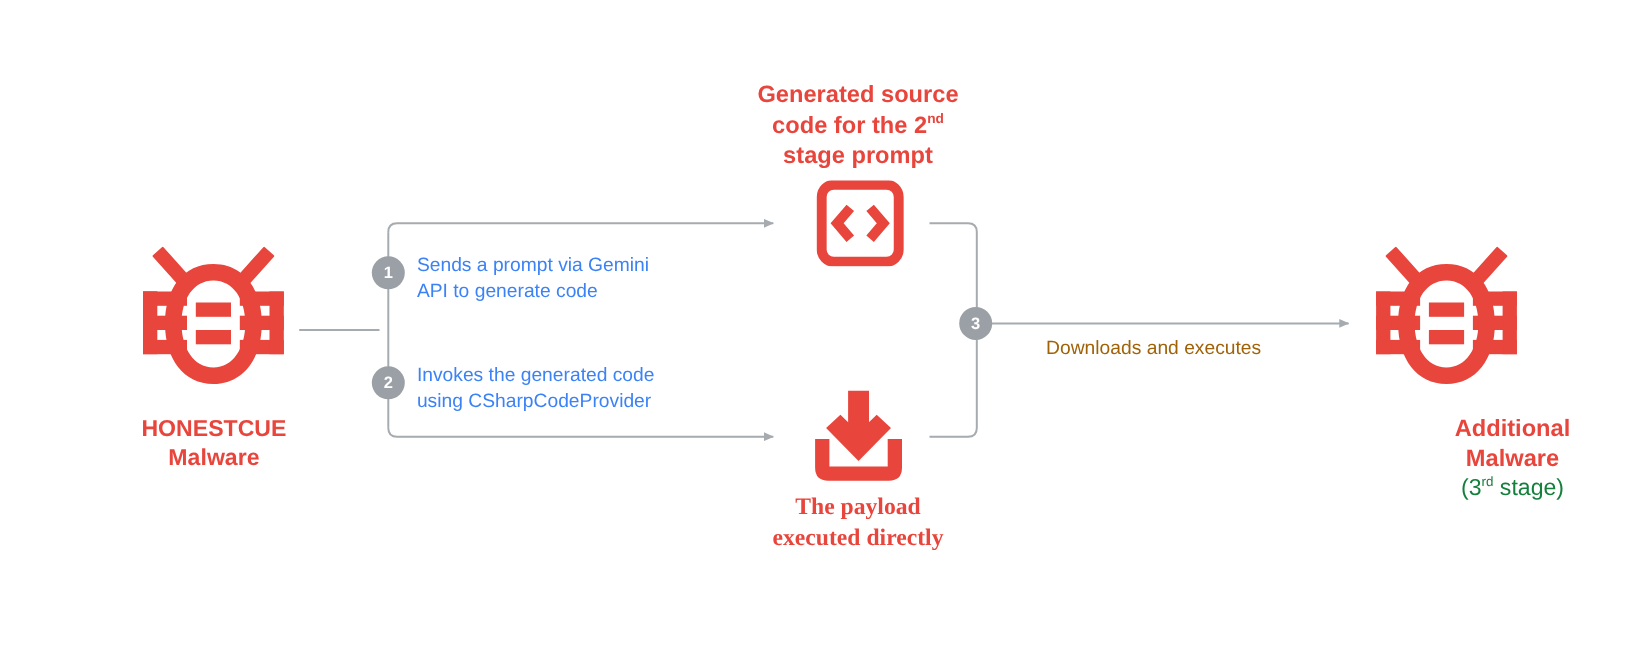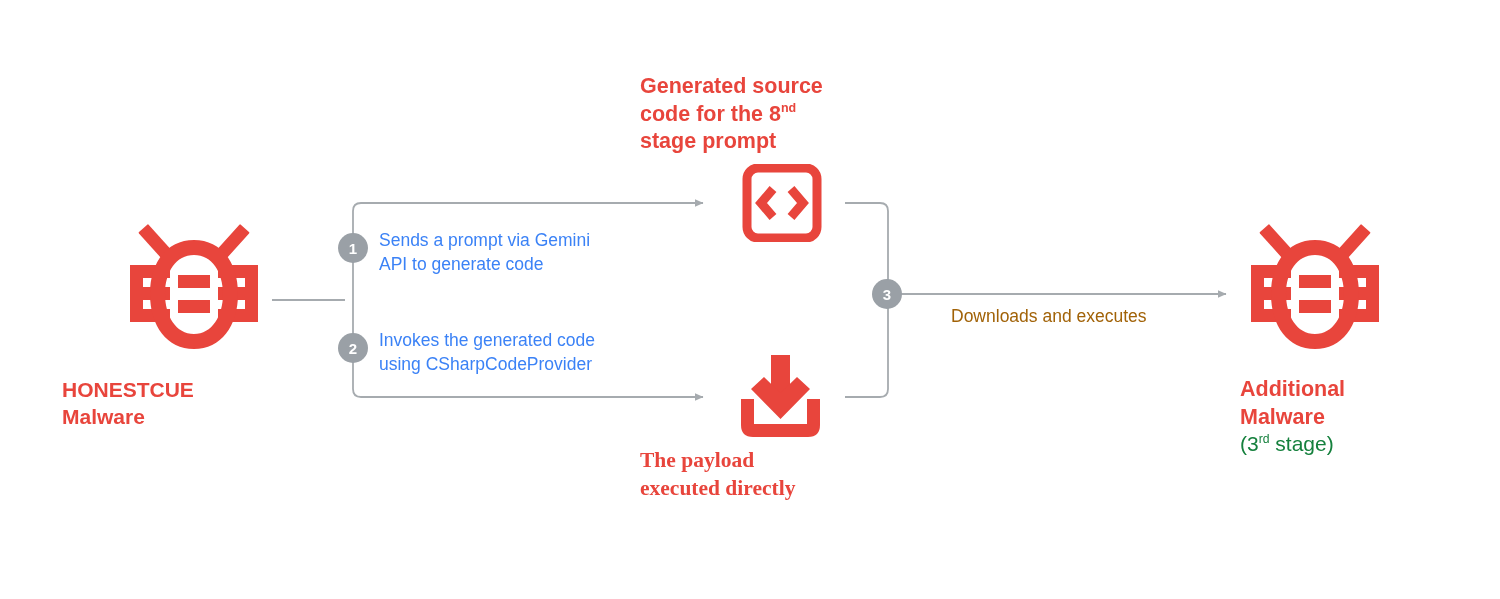"Generated source" .node-label { text-align: none -> center }
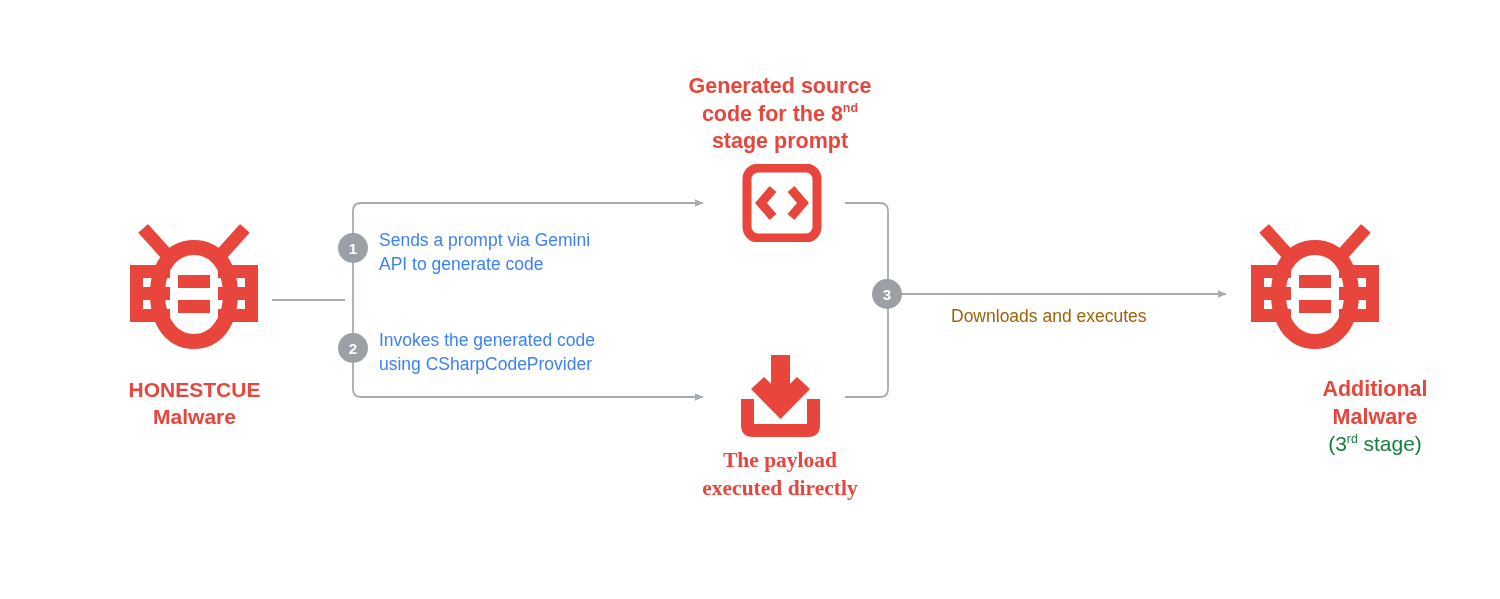"code for the 8" span { text: 8 -> 2 }
